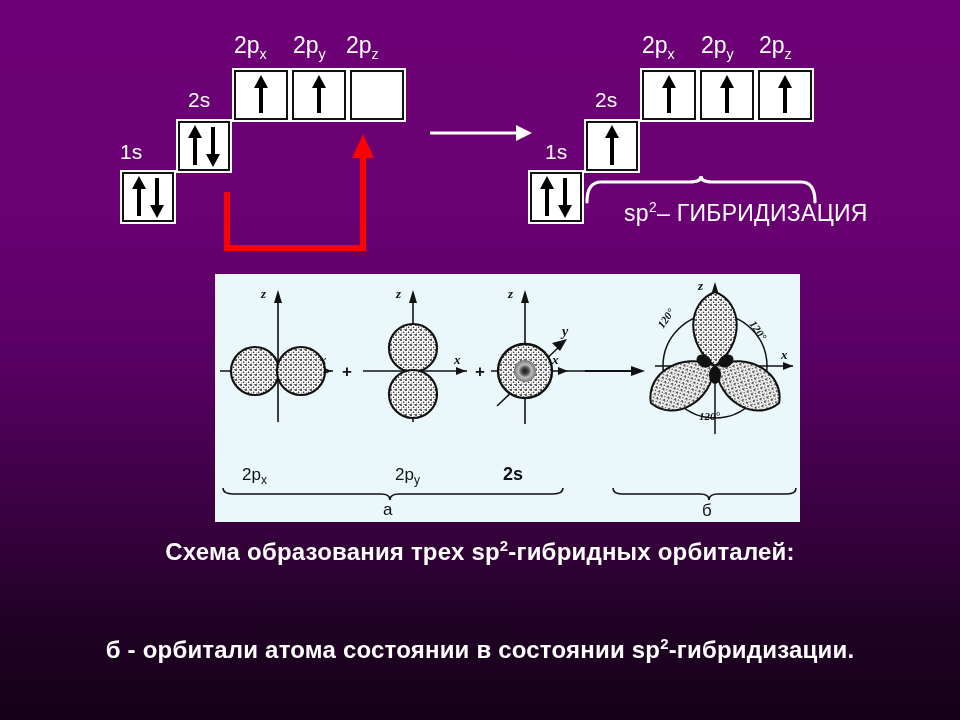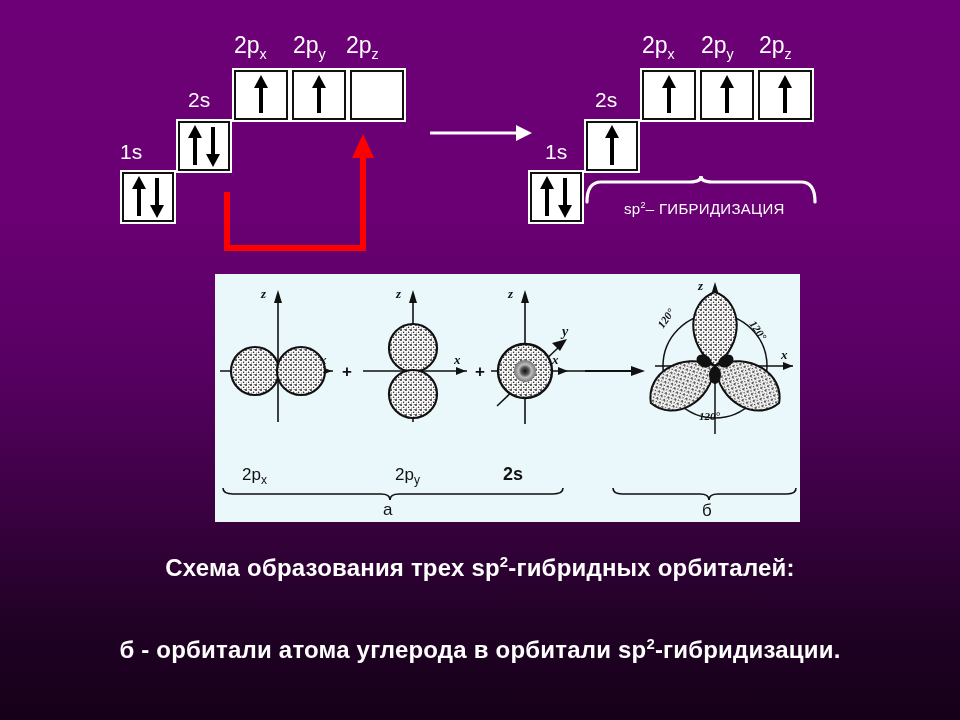"sp2– ГИБРИДИЗАЦИЯ" .hyb-text { font-size: 15px -> 23px }
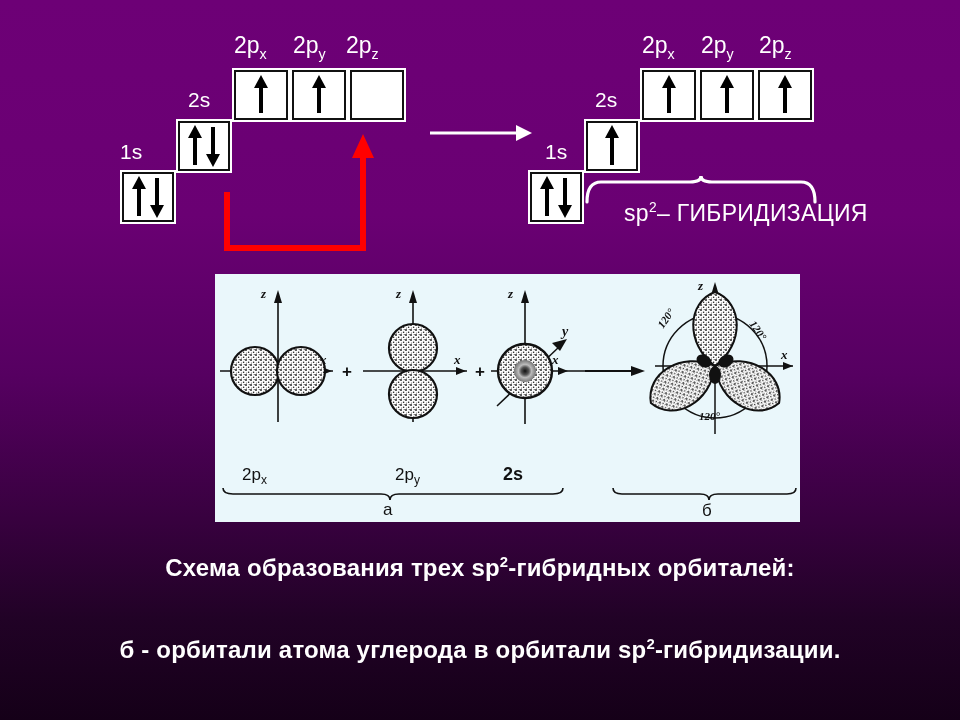"Схема образования трех sp2-гибридных" div.caption { top: 554px -> 538px }
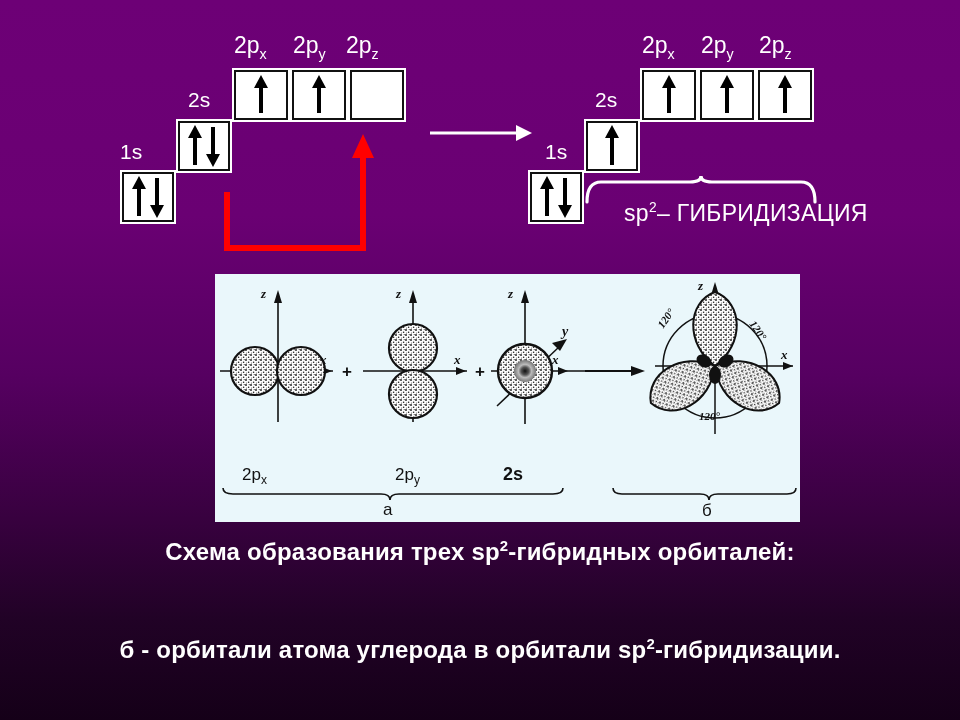"б - орбитали атома углерода" span { text: углерода в орбитали -> состоянии в состоянии }
